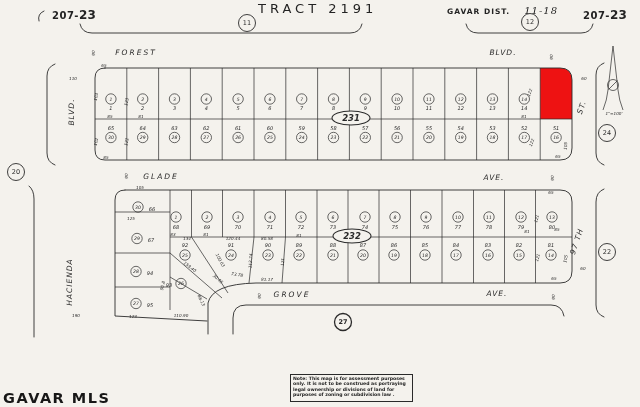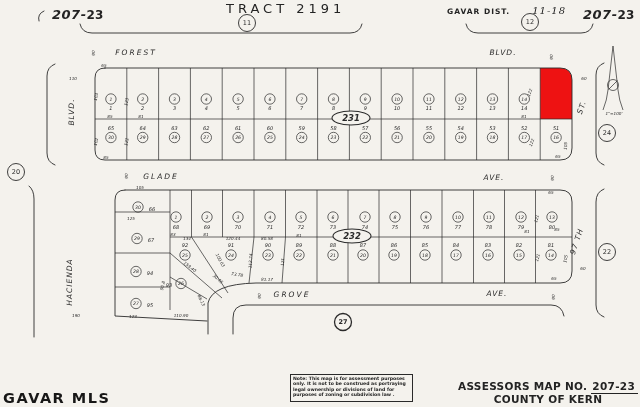"207-" .hdr-no .pfx { font-size: 13px -> 10px; font-style: italic -> none }
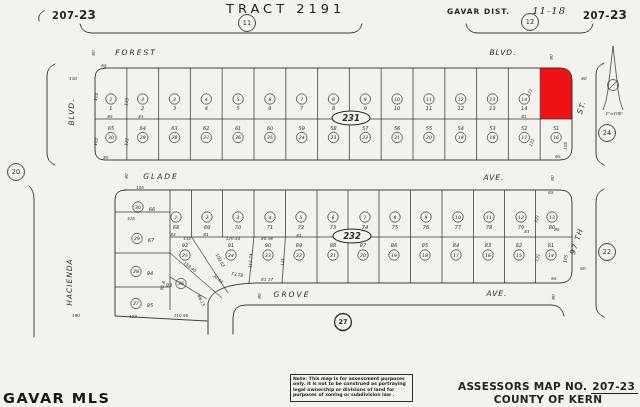"TRACT 2191" #tract-title { margin-left: none -> 32px }
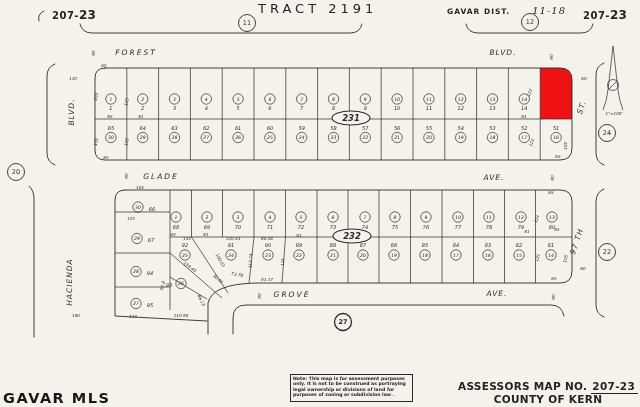"11-18" #school .val { margin-left: 22px -> 14px }
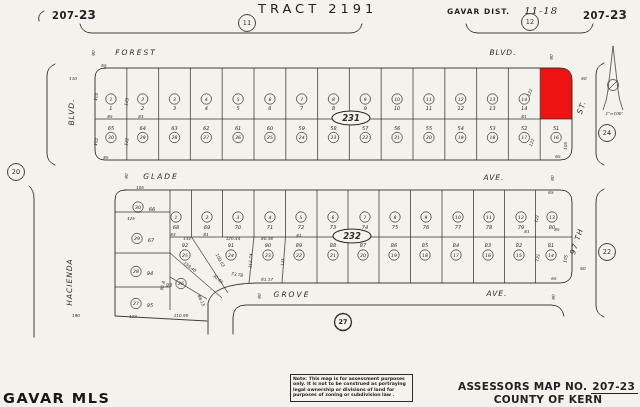"ASSESSORS MAP NO. 207-23" div.abs { html: <div> <div><span>ASSESSORS MAP NO.</span> <span>207-23</span></div> <div>COUNTY OF KERN</div> </div> -> none }
